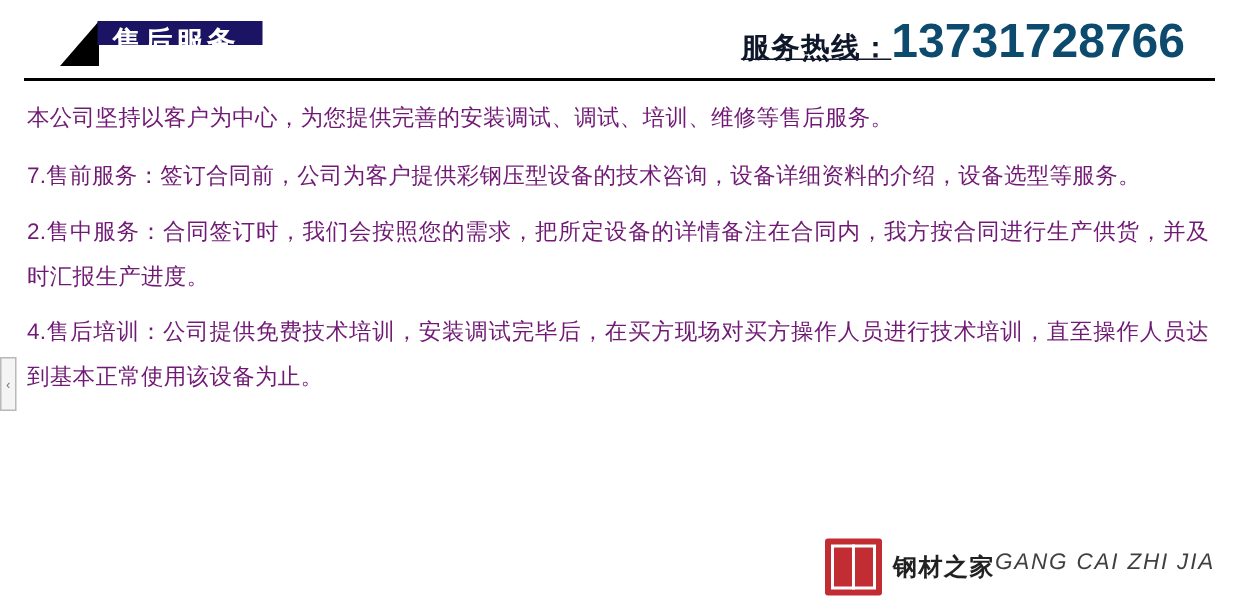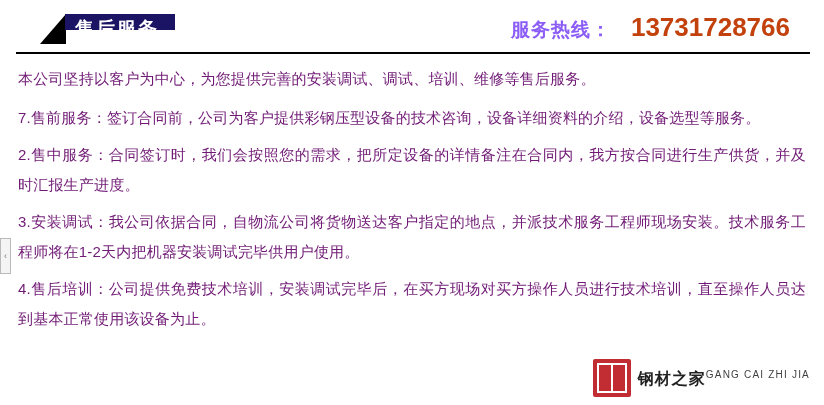"服务热线：" .hotline-label { color: #8b5cf6 -> #0f172a; text-decoration: none -> underline }
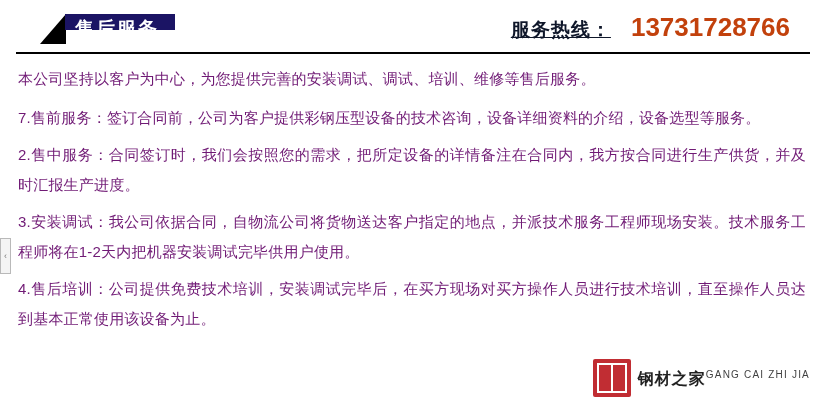"13731728766" .hotline-number { color: #c2410c -> #0c4a6e; font-size: 26px -> 32px; margin-left: 20px -> 0 }
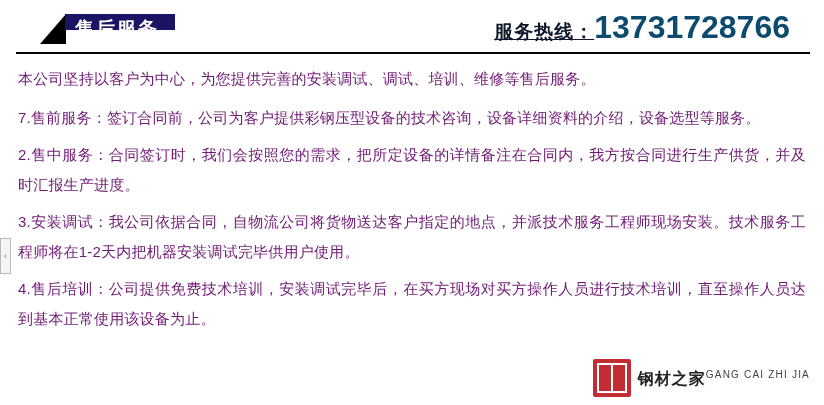"3.安装调试：我公司依据合同，自物流公司将货物送达客户指定的地点，并派技术服务工" p.para { html: <p>3.安装调试：我公司依据合同，自物流公司将货物送达客户指定的地点，并派技术服务工程师现场安装。技术服务工程师将在1-2天内把机器安装调试完毕供用户使用。</p> -> none }
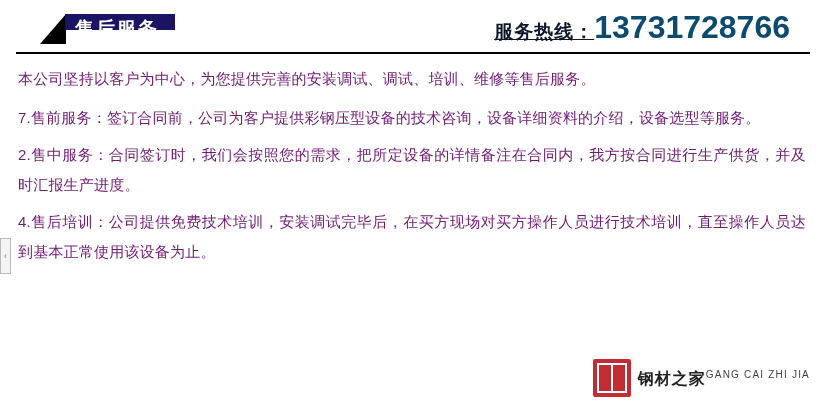"GANG CAI ZHI JIA" .wm-en { font-size: 10px -> 15px; font-style: none -> italic }
